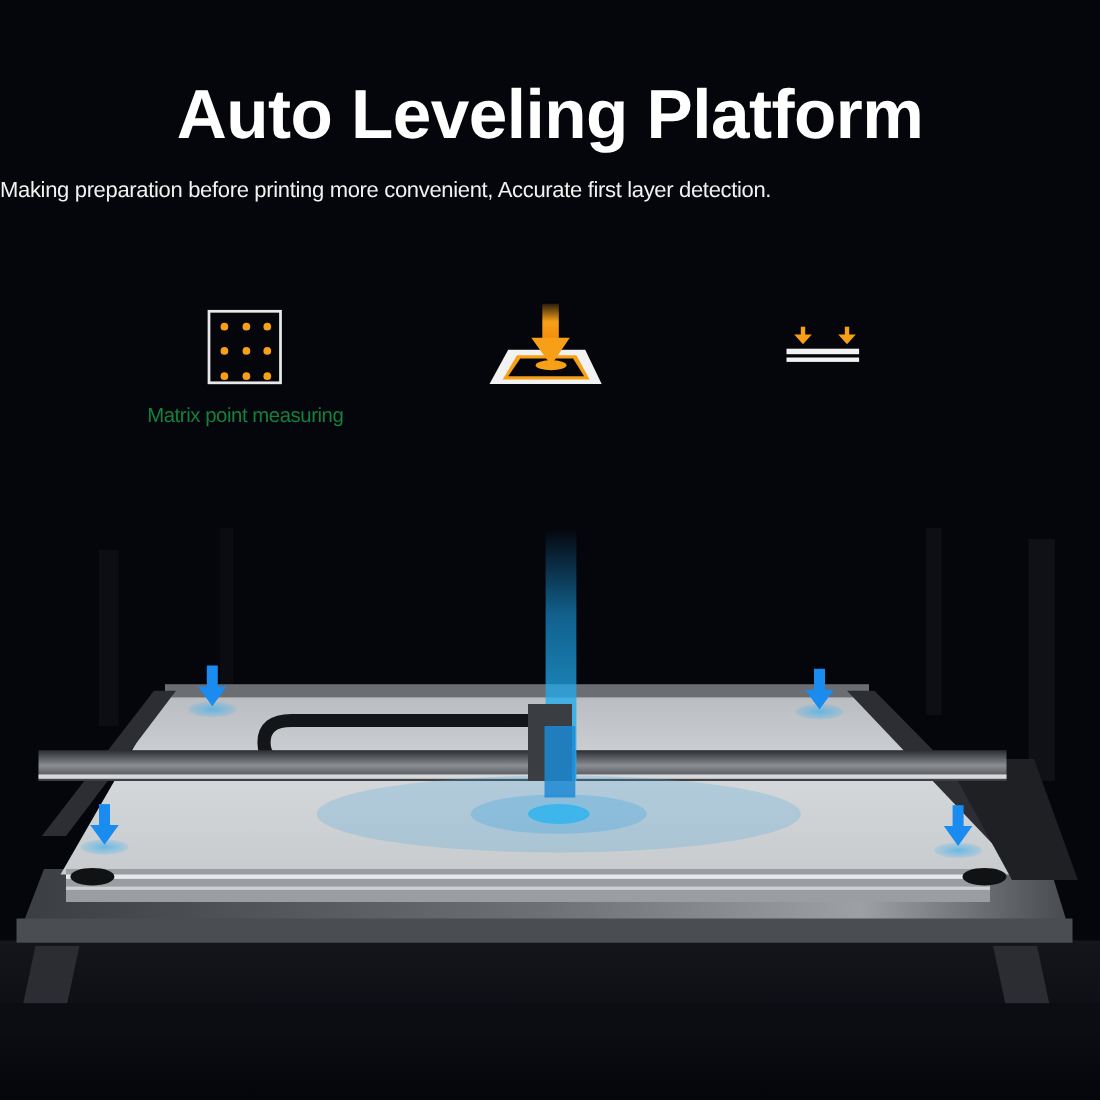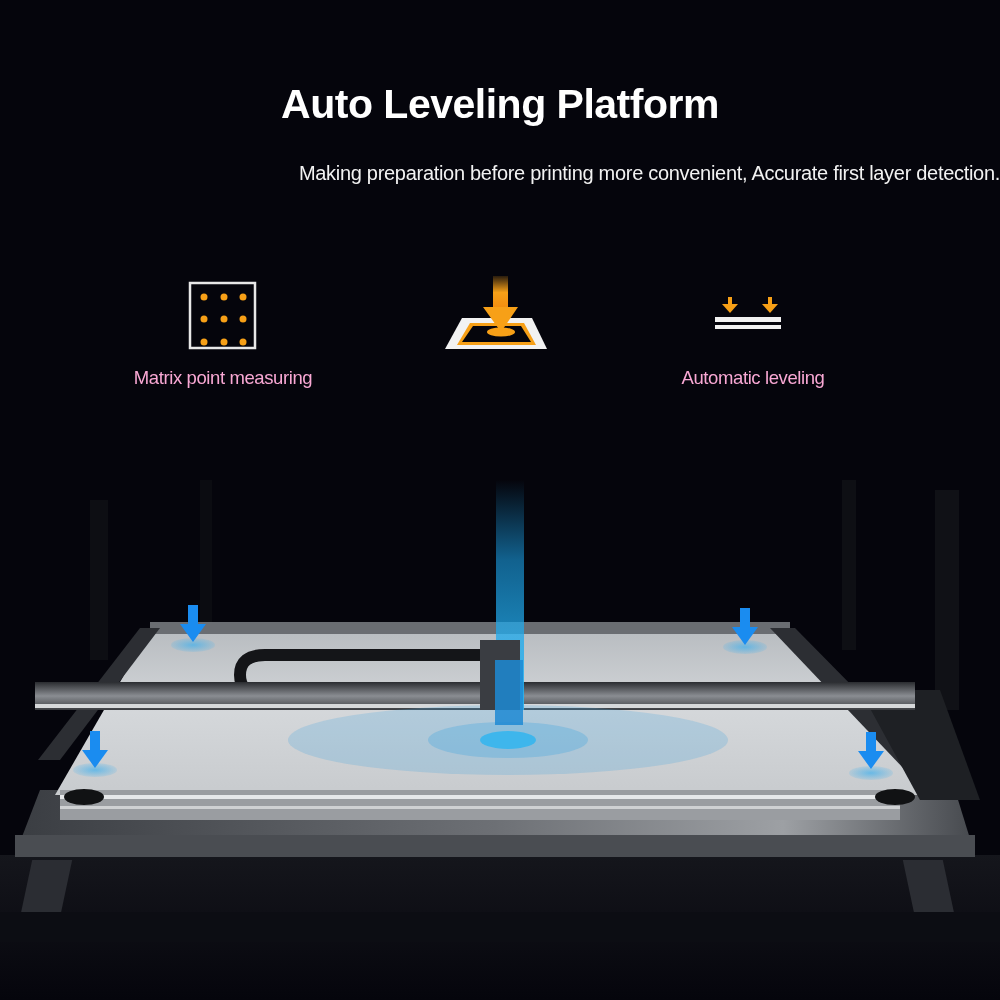"Auto Leveling Platform" .title { font-size: 41px -> 63px }
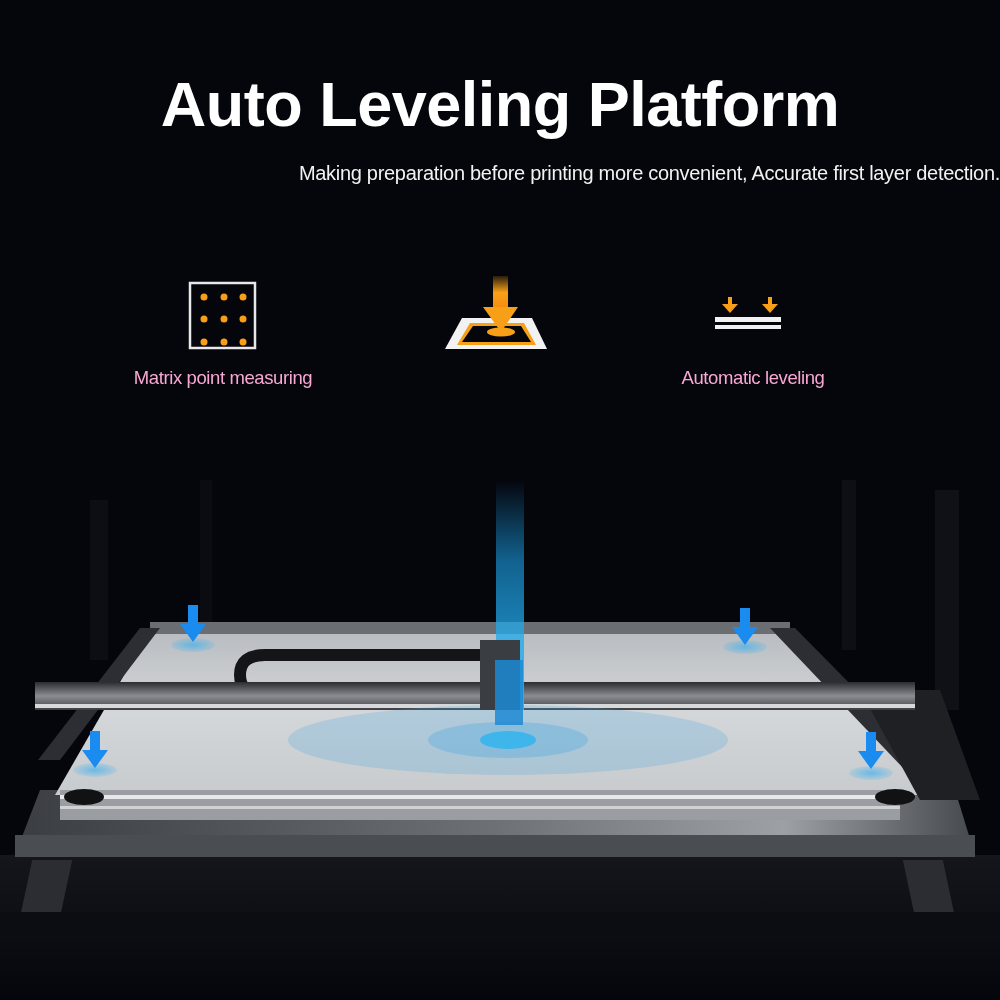"Making preparation before printing more" .subtitle { text-align: right -> left }
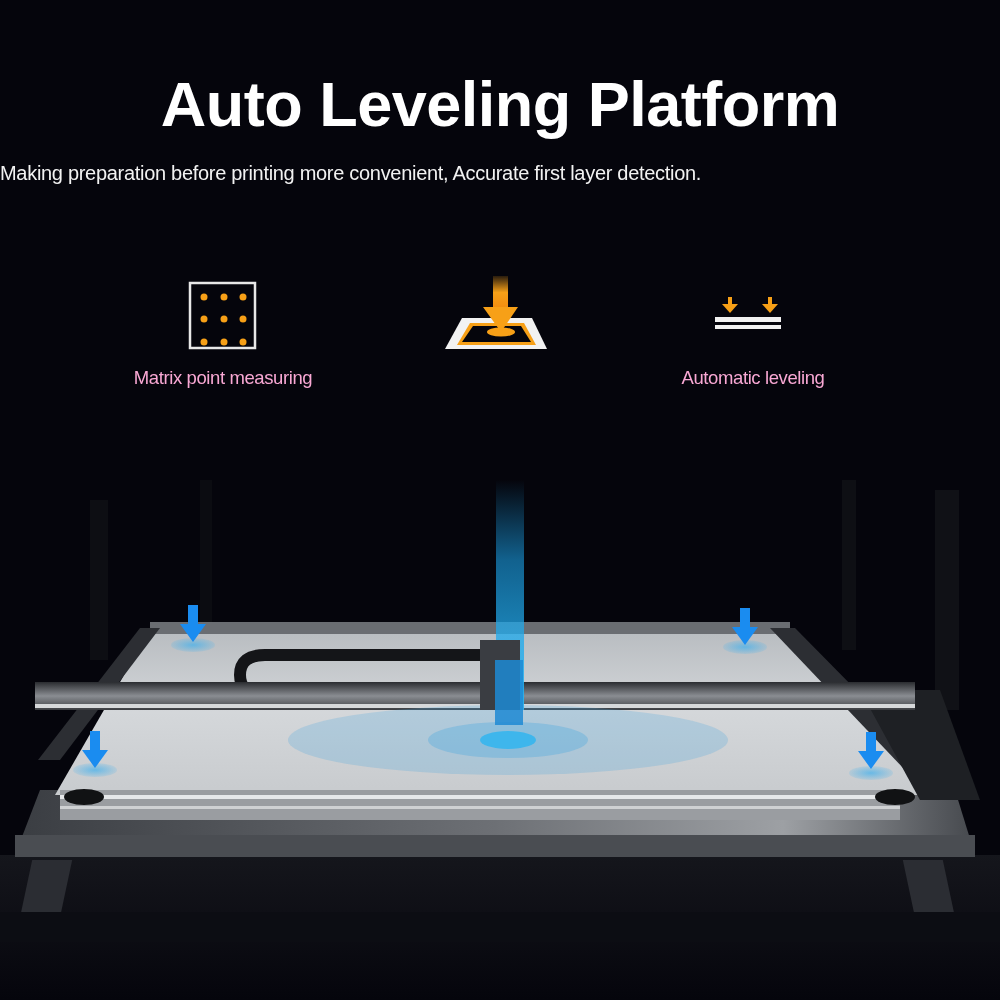"Matrix point measuring" .feature .label { color: #f9a8d4 -> #15803d }
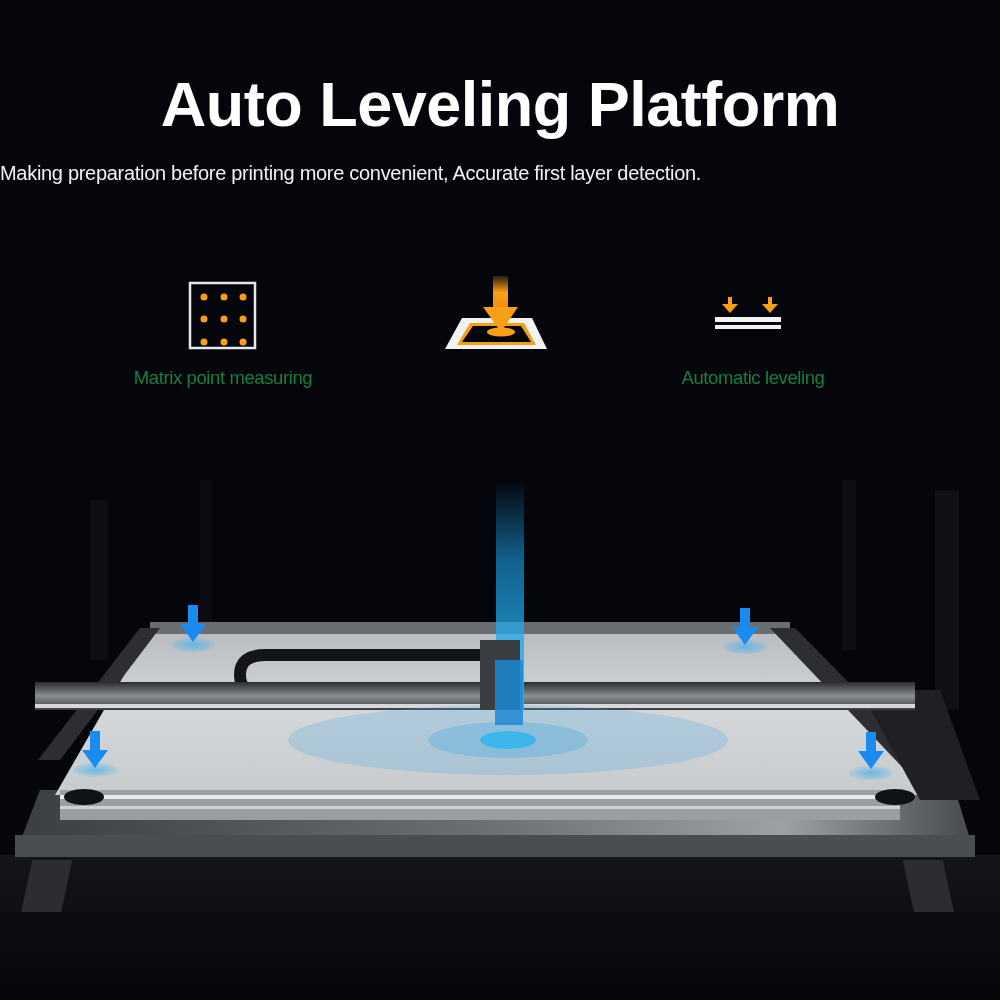"Automatic leveling" div.label { html: <div>Automatic leveling</div> -> none }
